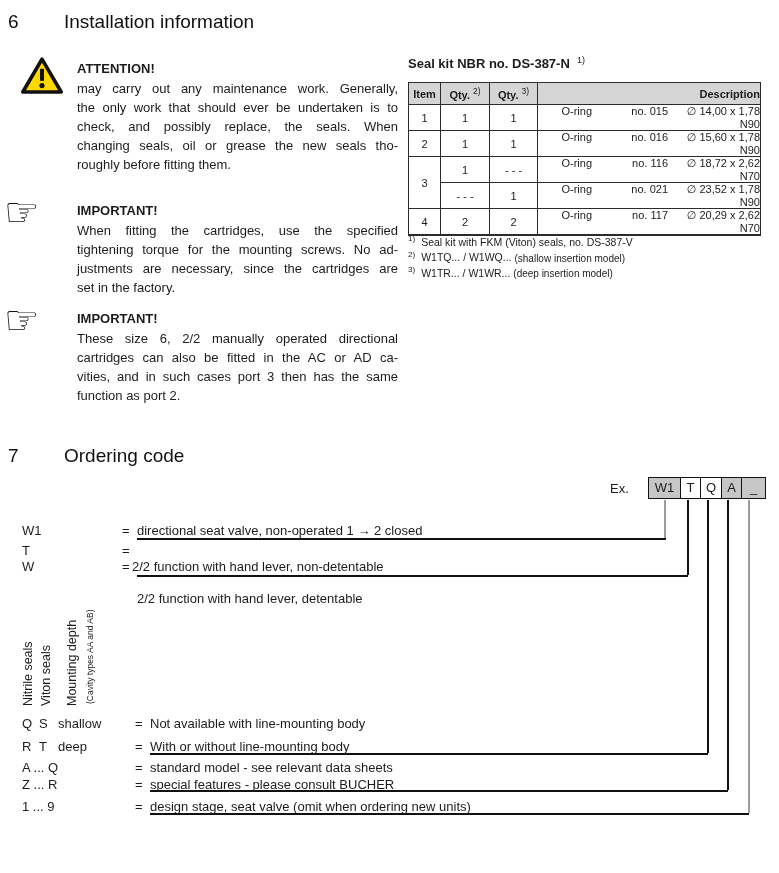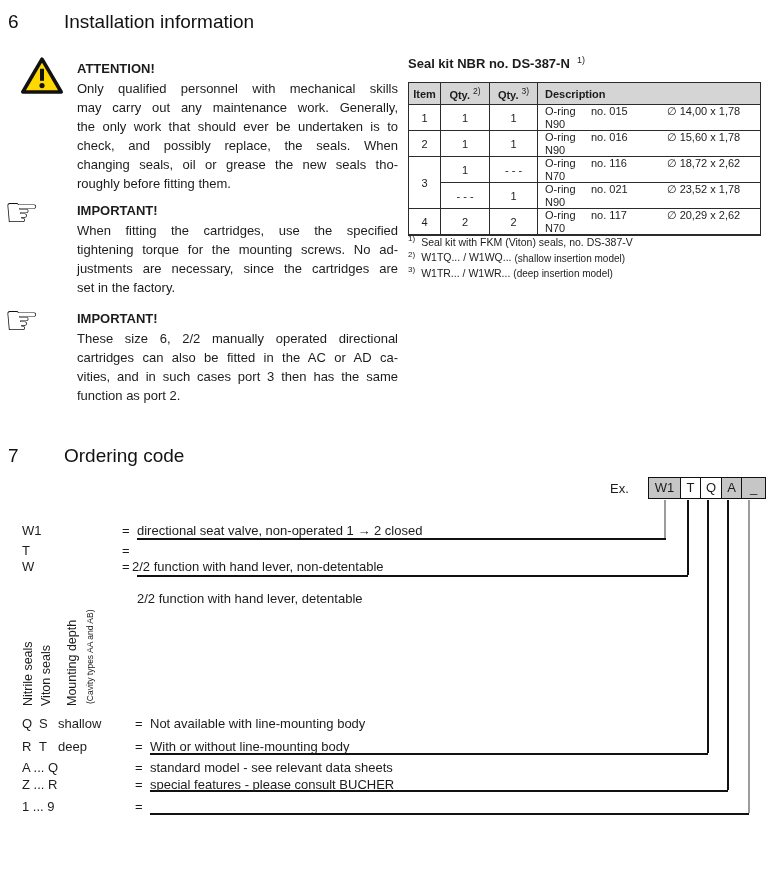"Only qualified personnel with mechanical" div.jline { html: <div>Only qualified personnel with mechanical skills</div> -> none }
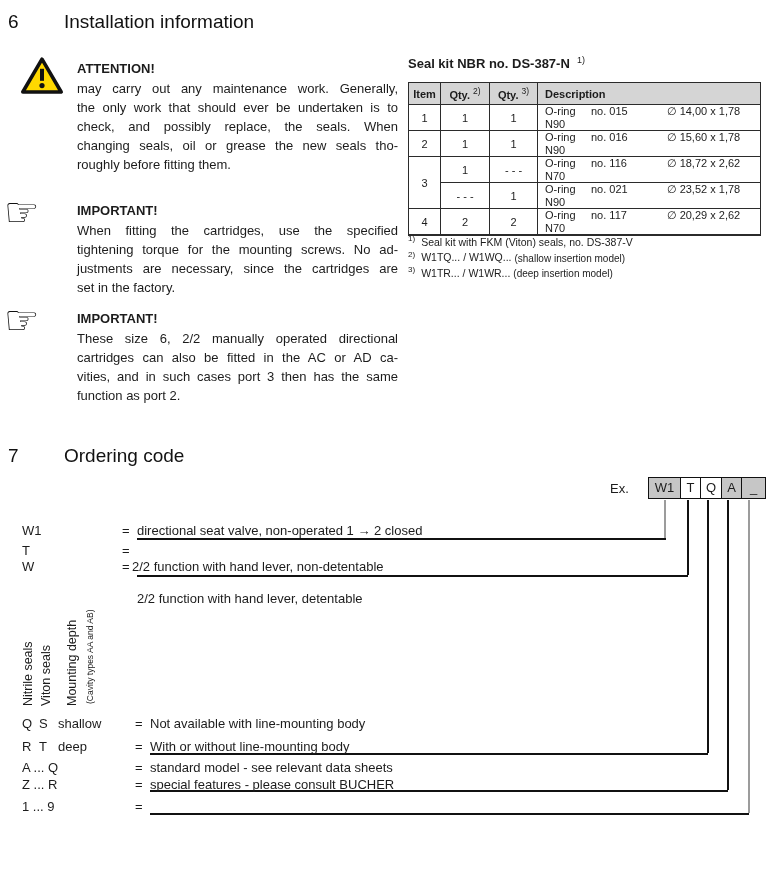"Description" table.sk .desc { text-align: left -> right }
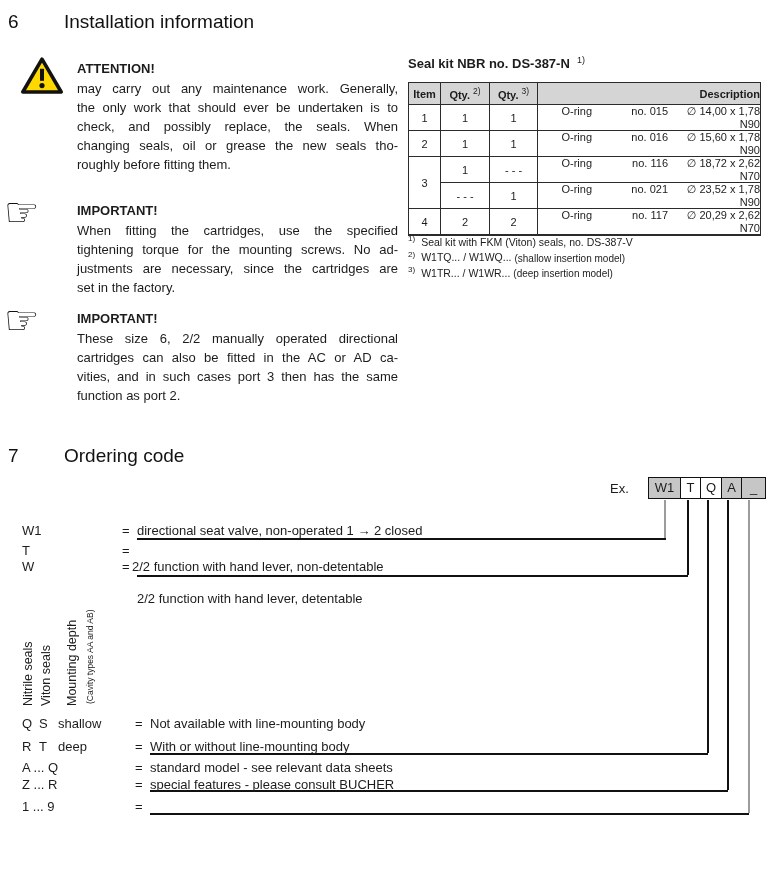"design stage, seat valve (omit" span { html: none -> <span>design stage, seat valve (omit when ordering new units)</span> }
